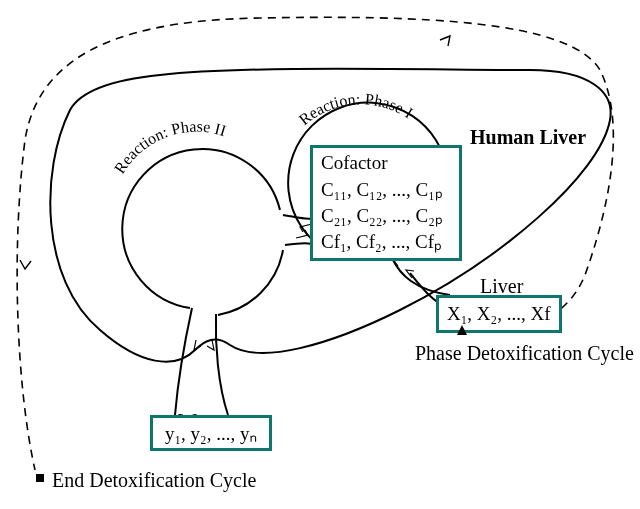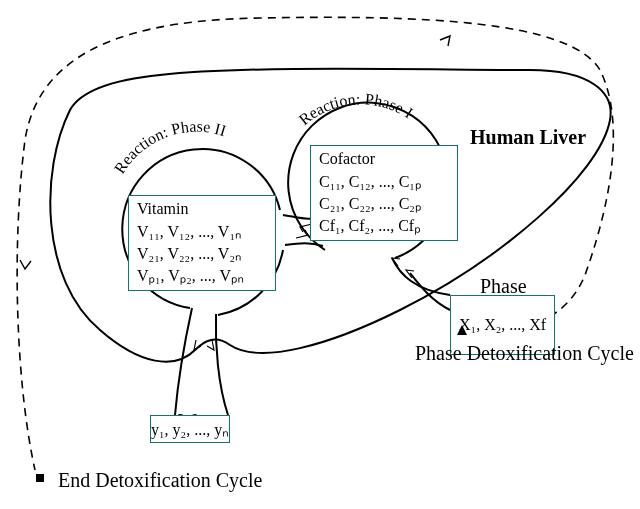"Cofactor" .box { border: 1px solid #0f766e -> 3px solid #0f766e; font-size: 16px -> 19px }
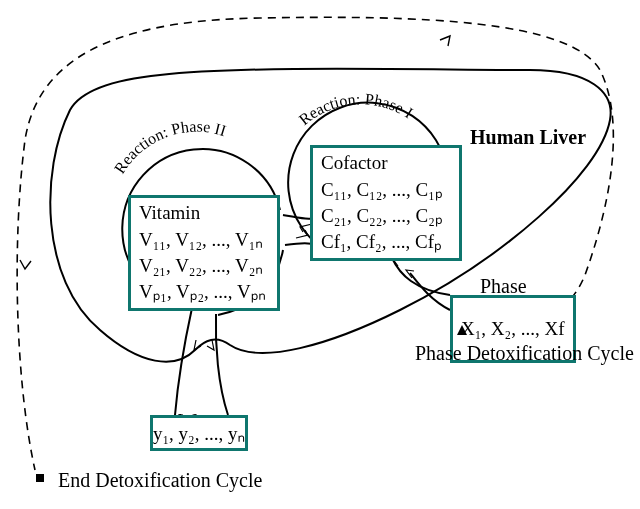"Vitamin" div.box { html: <div> <div>Vitamin</div> <div>V₁₁, V₁₂, ..., V₁ₙ</div> <div>V₂₁, V₂₂, ..., V₂ₙ</div> <div>Vₚ₁, Vₚ₂, ..., Vₚₙ</div> </div> -> none }
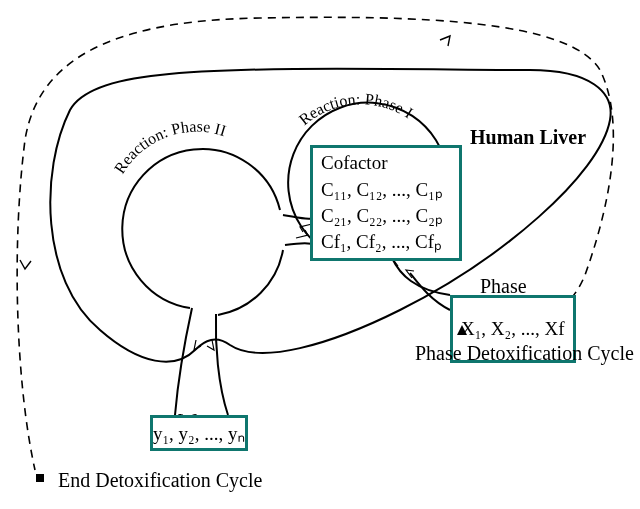"Phase" div.lbl { text: Phase -> Liver }
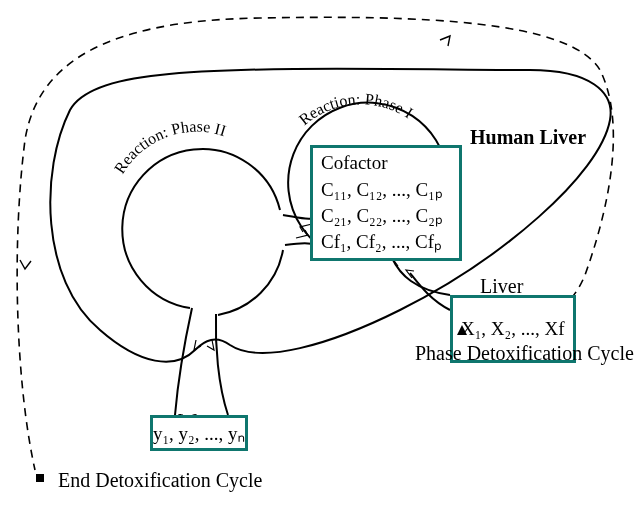"X₁, X₂, ..., Xf" div.box { left: 450px -> 436px; padding: 20px 8px -> 5px 8px }
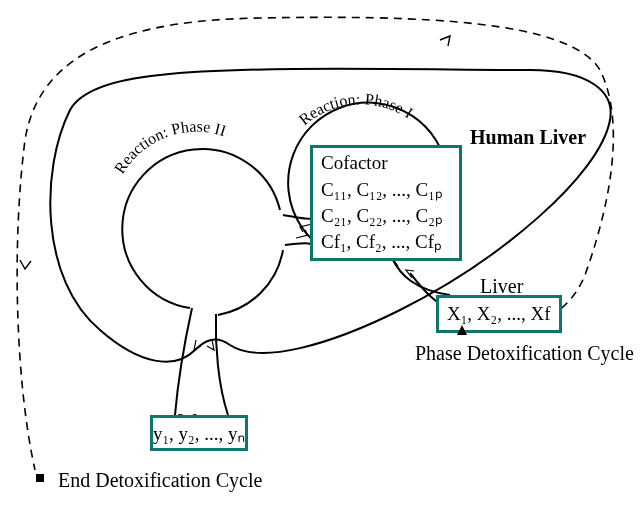"y₁, y₂, ..., yₙ" div.box { padding: 2px 0 -> 2px 12px }
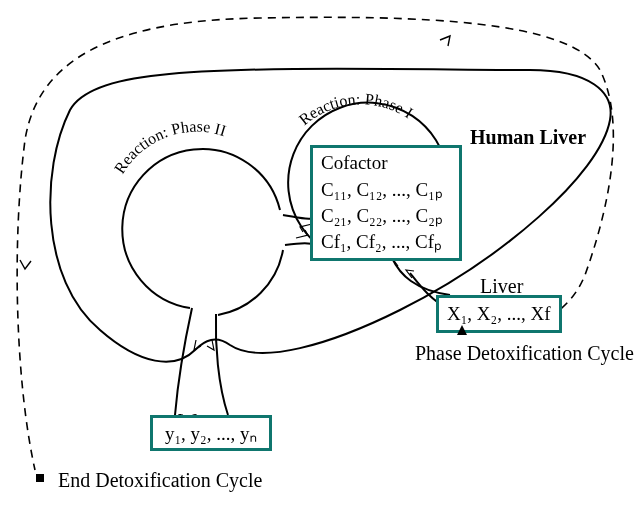"End Detoxification Cycle" div.lbl { left: 58px -> 52px }
